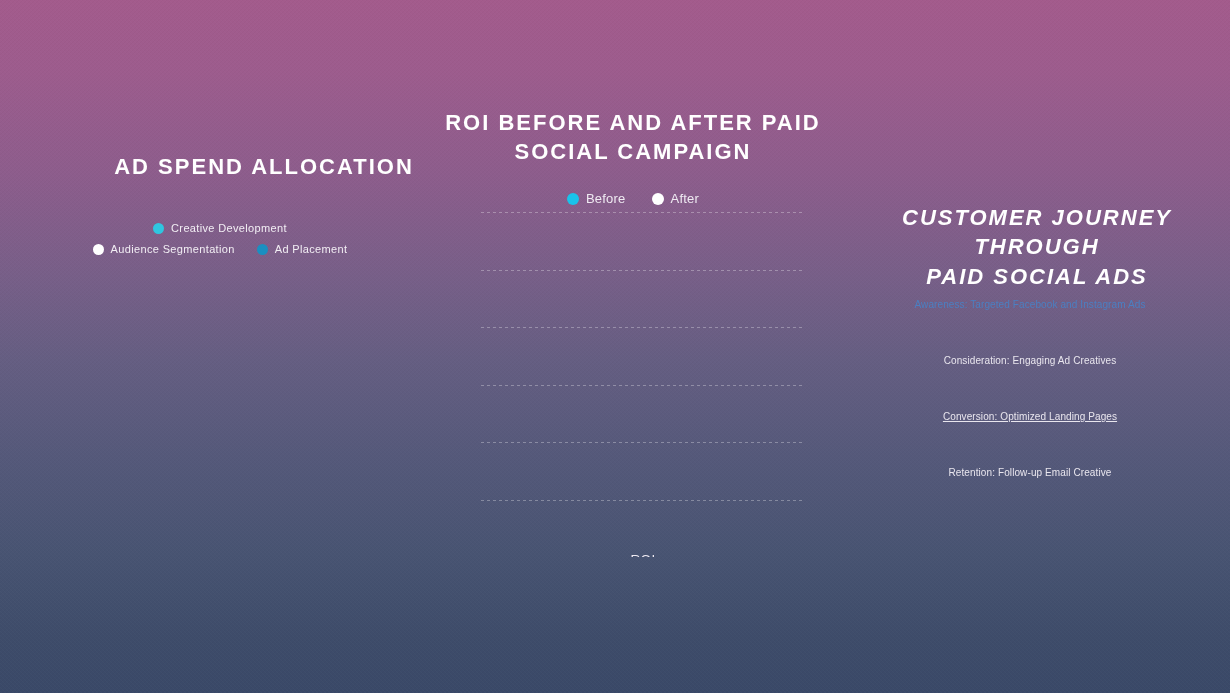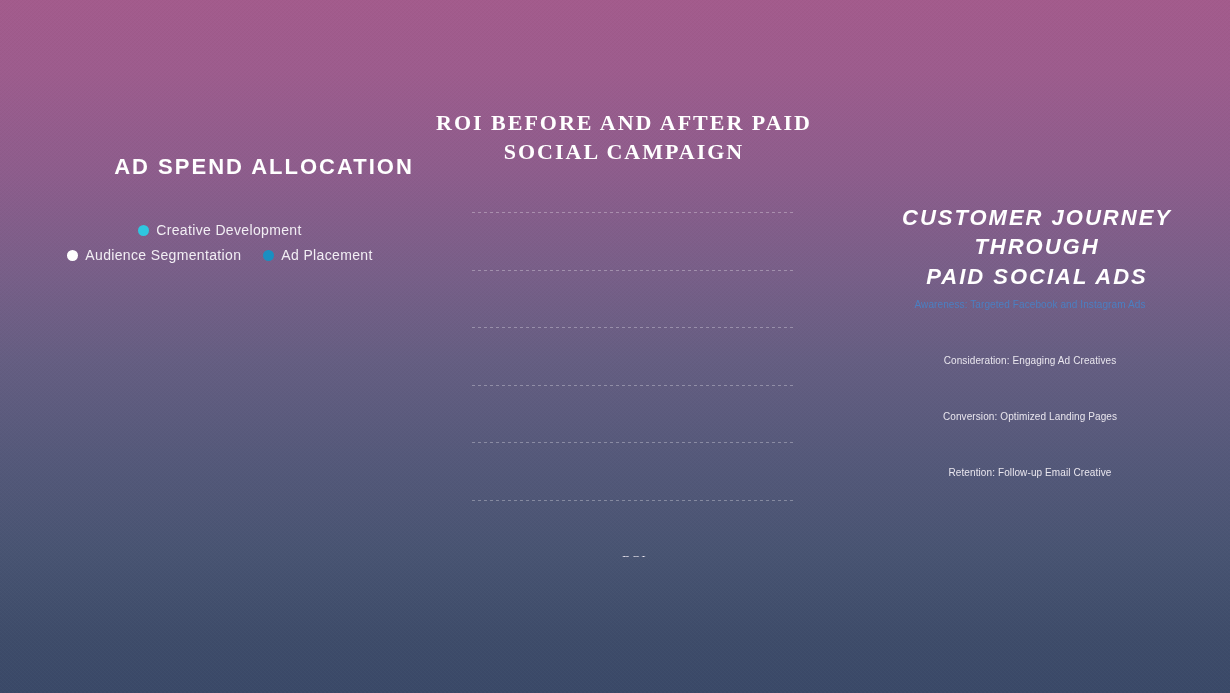"ROI BEFORE AND AFTER PAID" #panel-bar { font-family: Liberation Serif, serif -> none; left: 404px -> 413px }
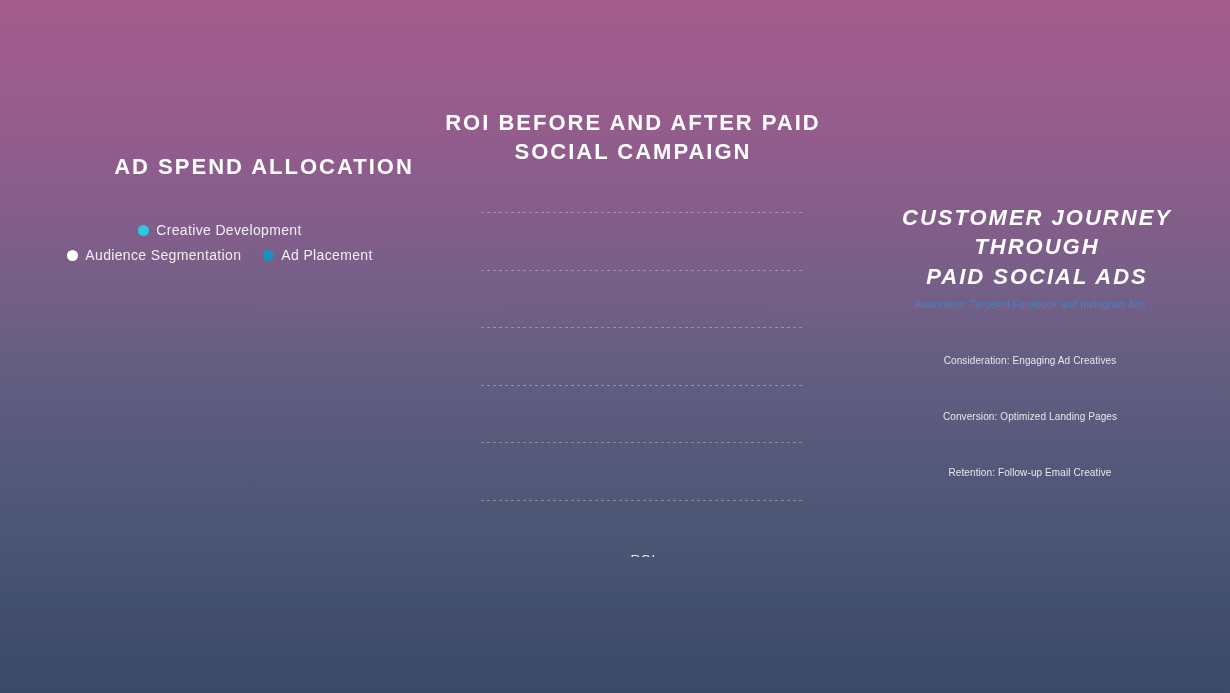"Before" div { html: none -> <div> <span> <span></span> <span>Before</span> </span> <span> <span></span> <span>After</span> </span> </div> }
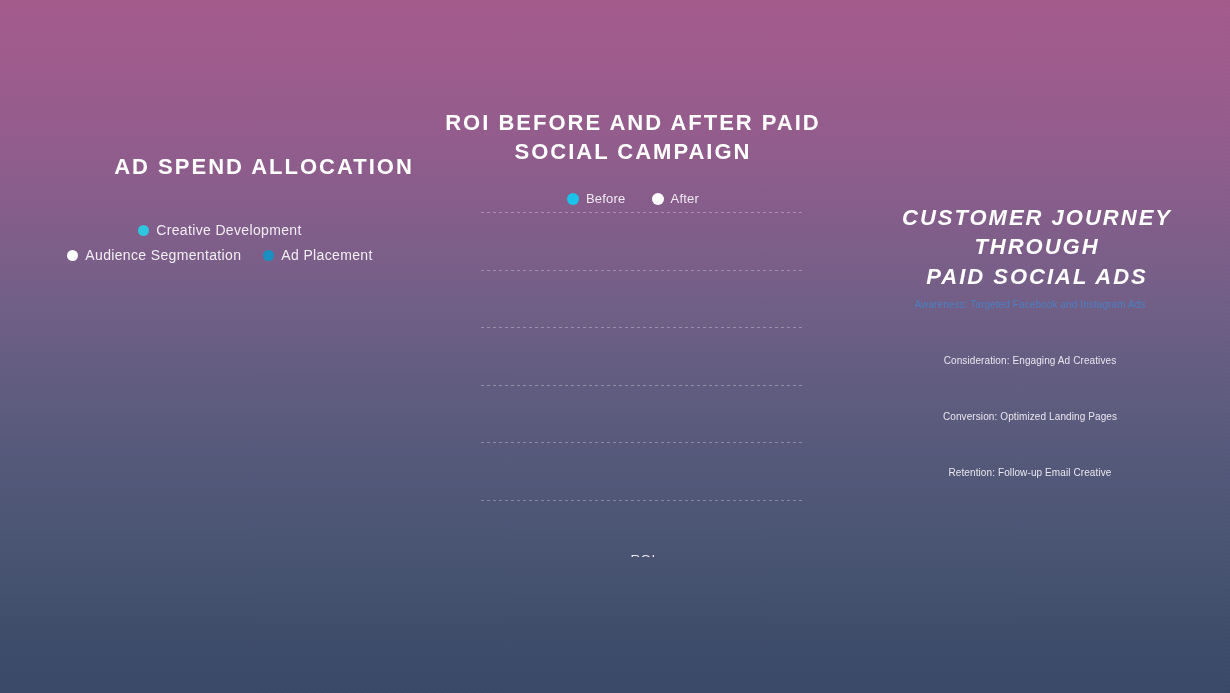"Creative Development" .legend-label { font-size: 14px -> 11px }
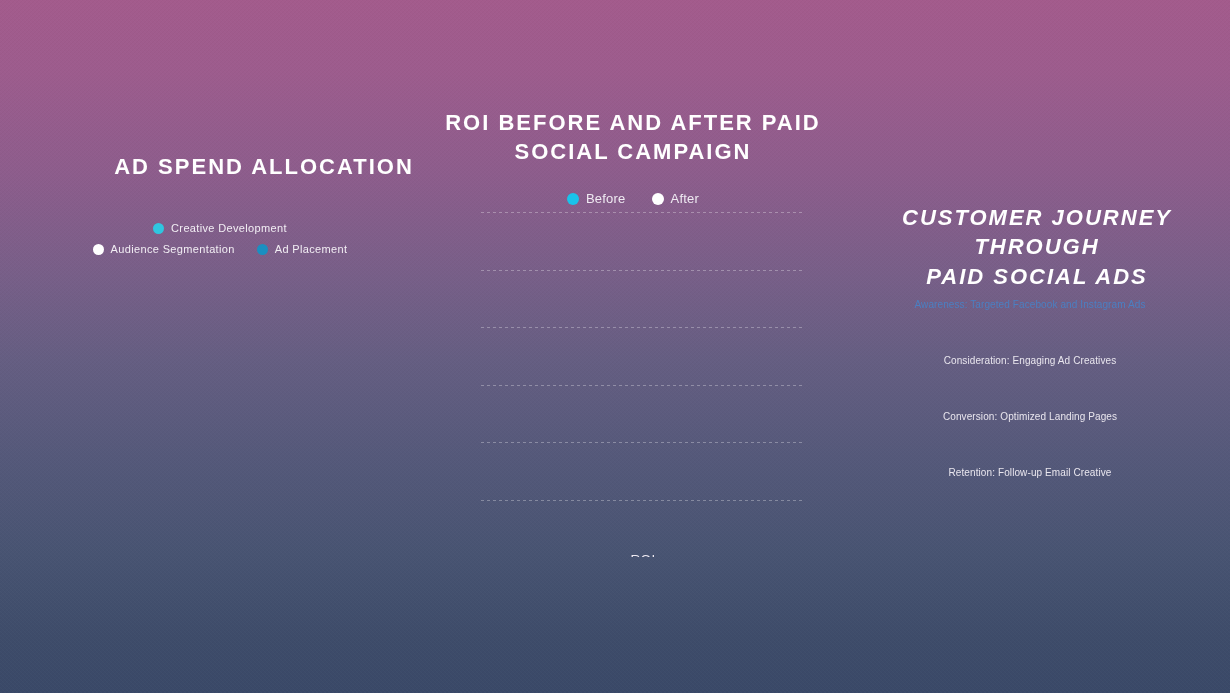"Conversion: Optimized Landing Pages" div.journey-step { text-decoration: none -> underline }
